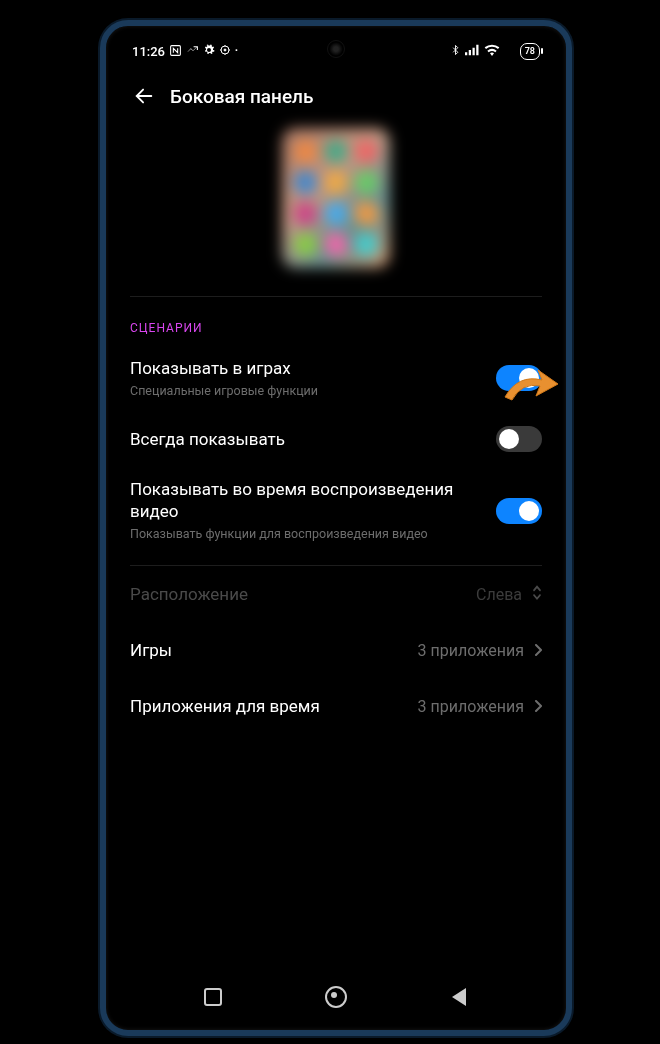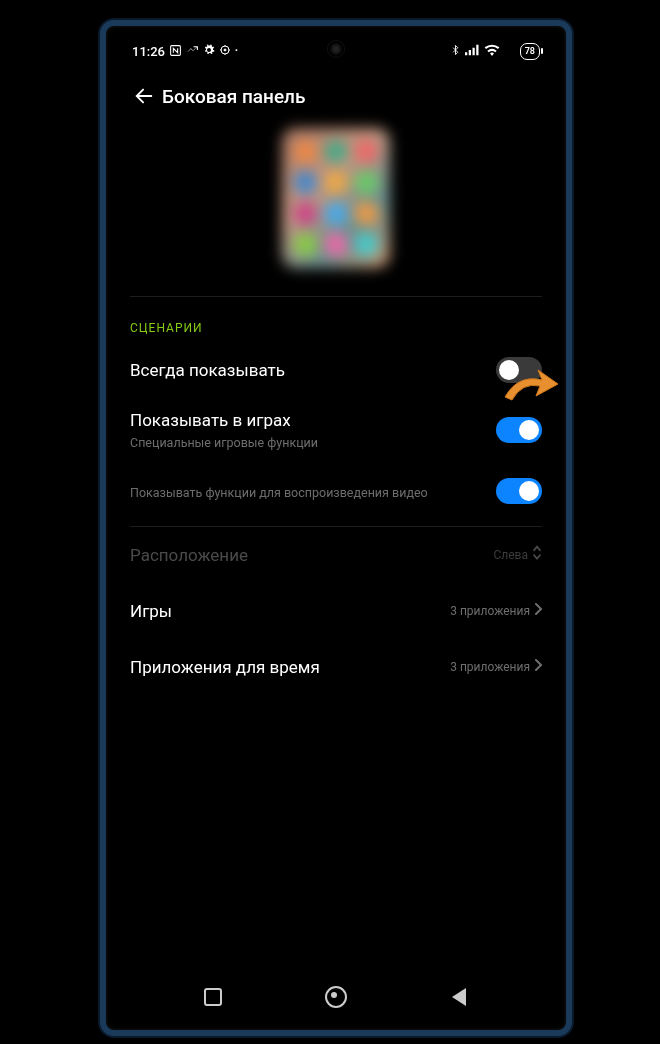"11:26" .phone-frame { border-radius: 14px -> 28px }
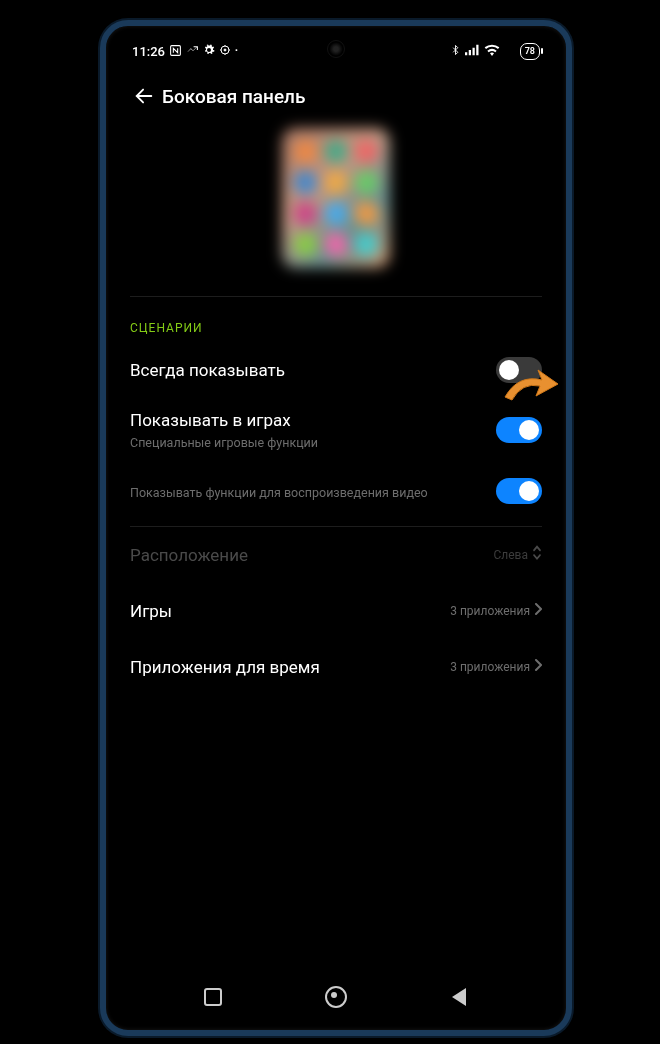"Боковая панель" .app-title { margin-left: 0 -> 8px }
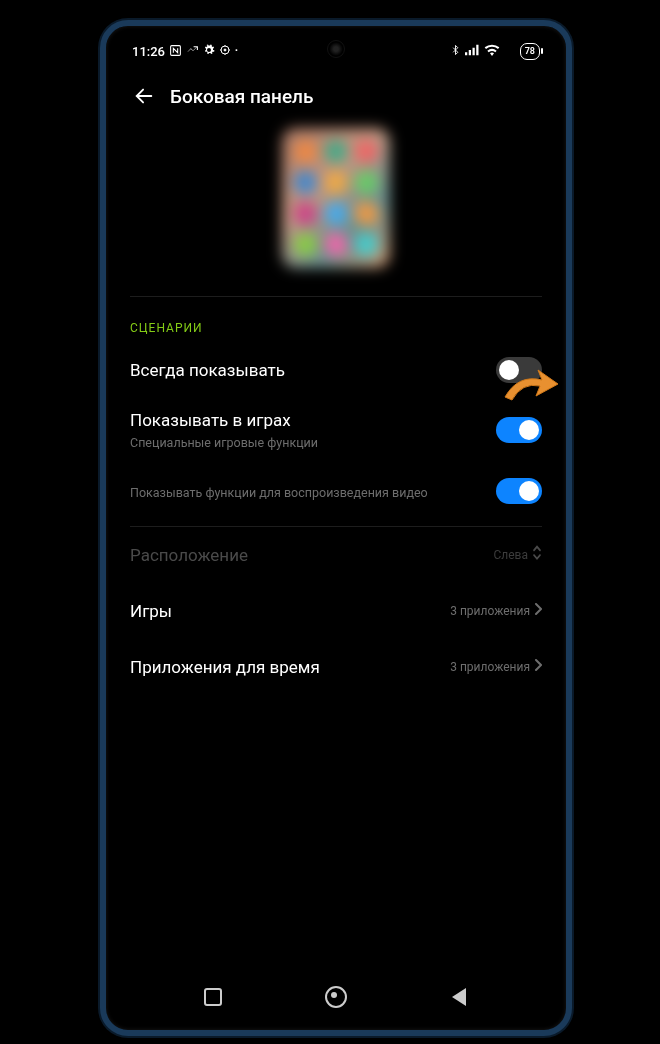"СЦЕНАРИИ" .section-header { color: #84cc16 -> #d946ef }
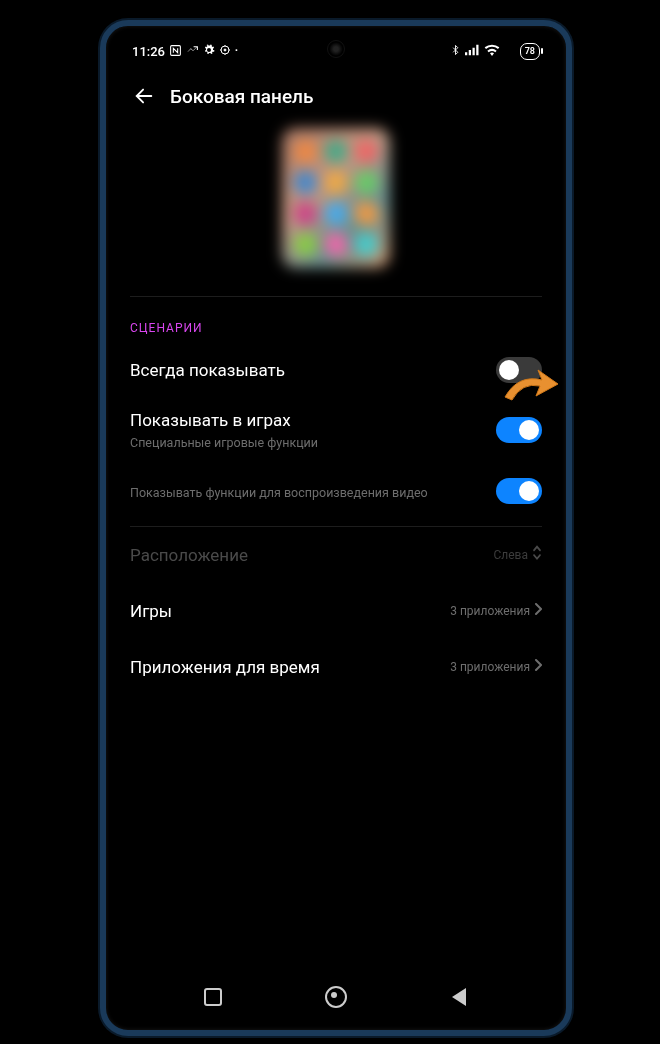"Всегда показывать" div.setting-row { order: before "Показывать в играх" -> after "Показывать в играх" }
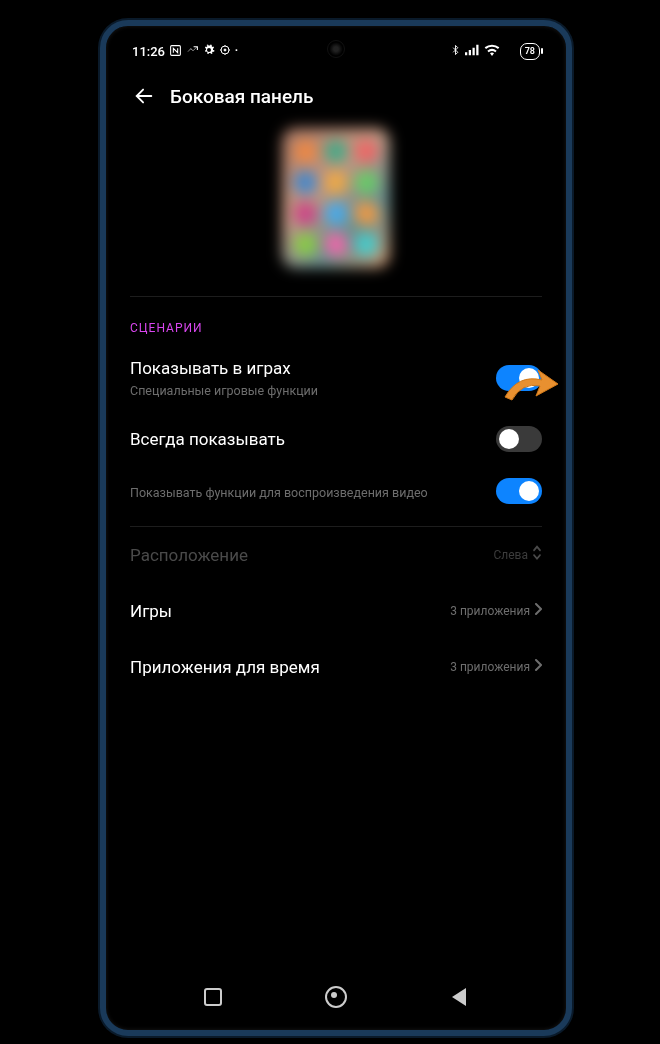"Показывать во время воспроизведения" div.setting-title { html: none -> <div>Показывать во время воспроизведения видео</div> }
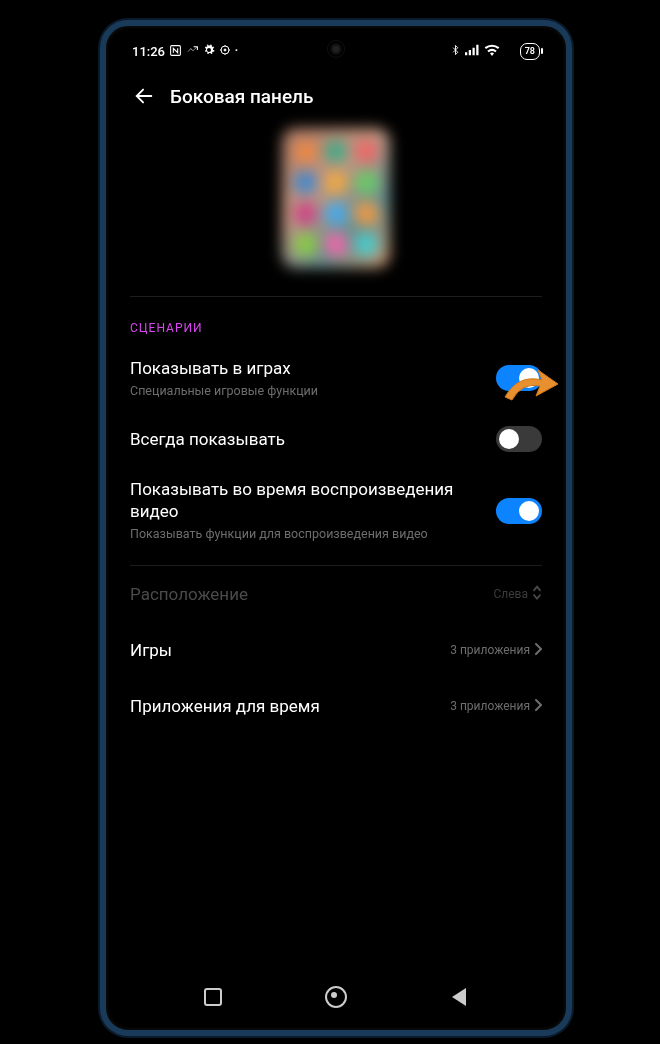"Слева" .link-right { font-size: 12px -> 16px; gap: 4px -> 10px }
